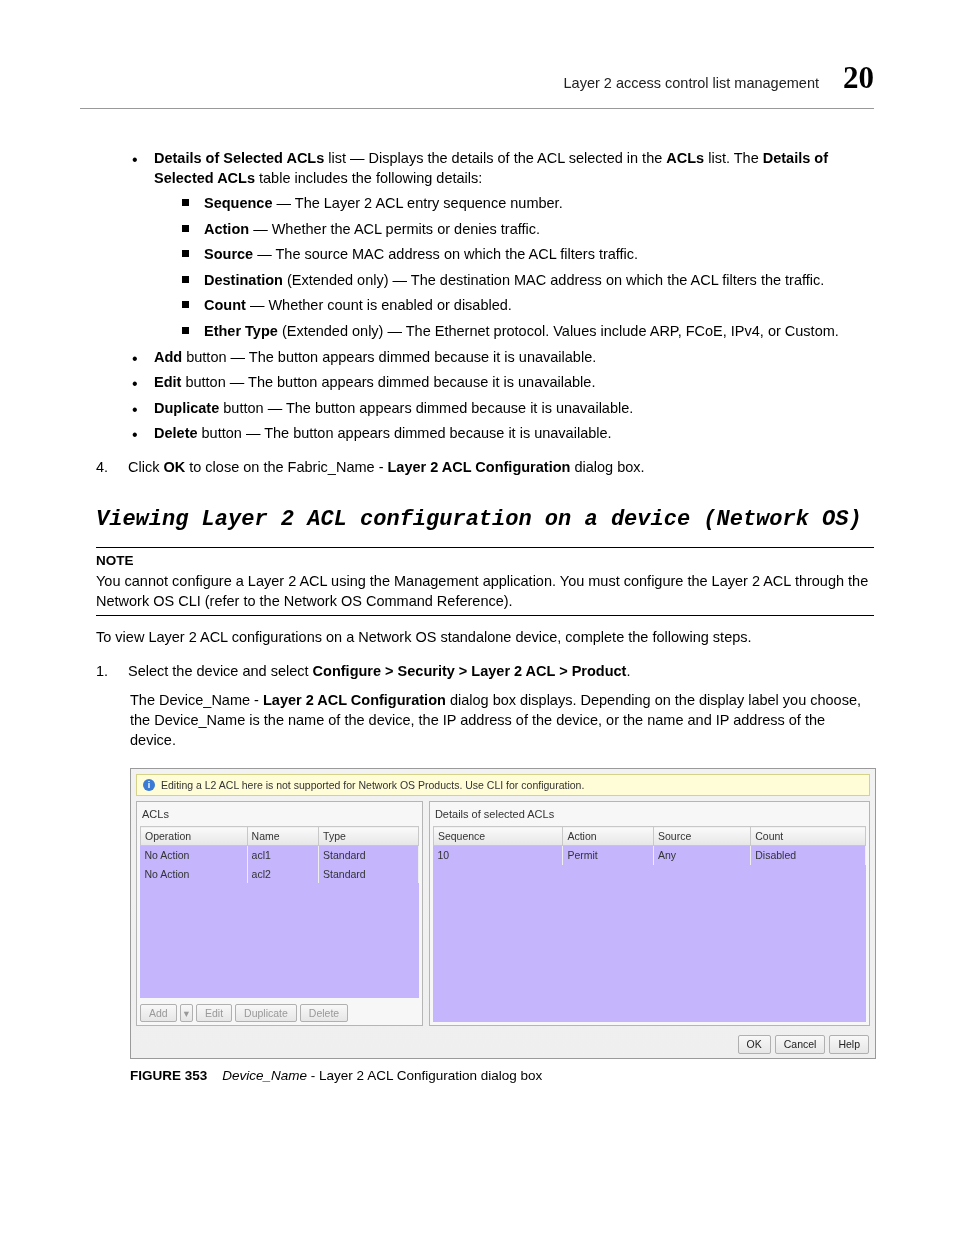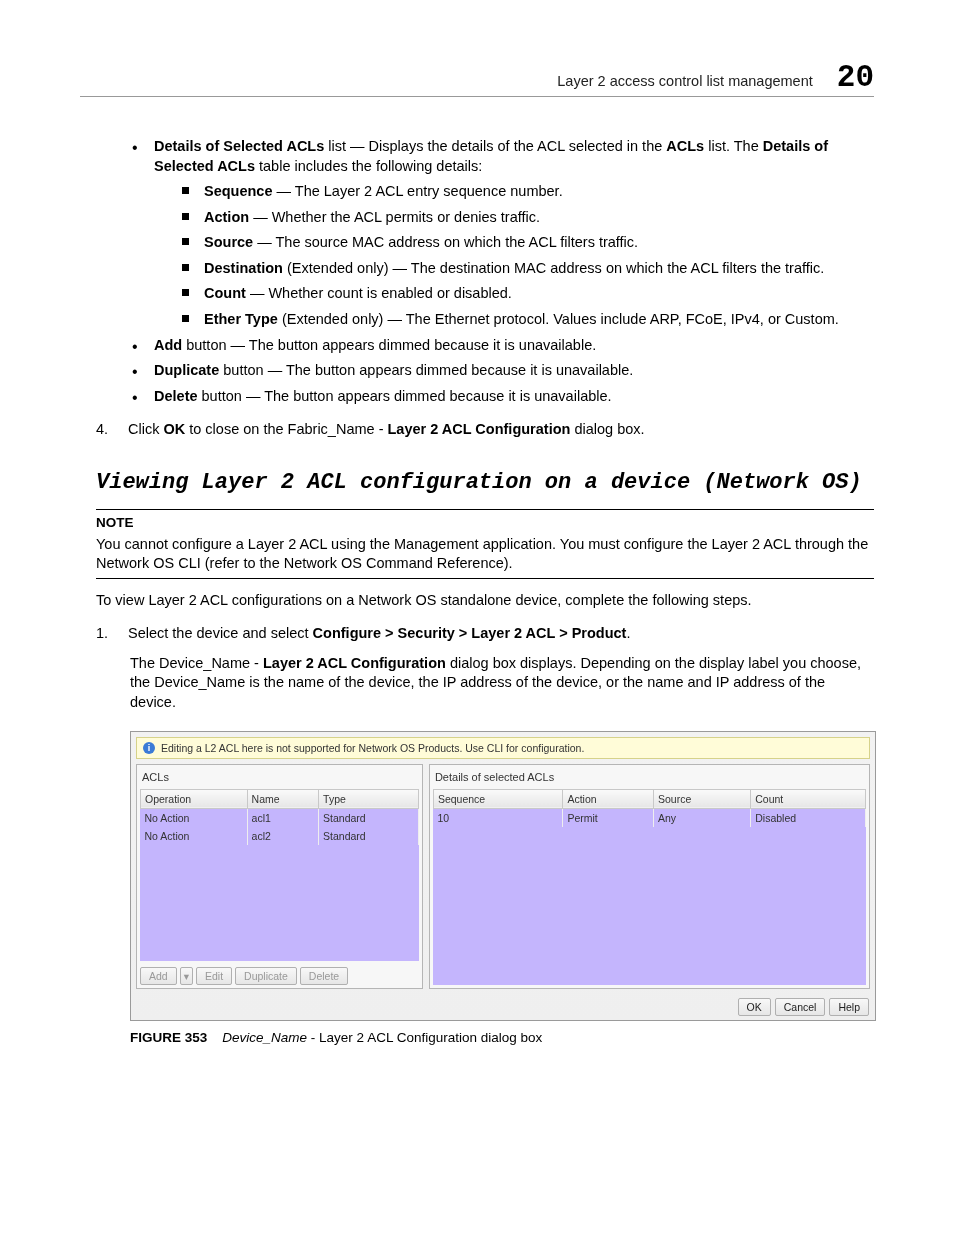"Layer 2 access control list" .header-row { margin-bottom: 1px -> 12px }
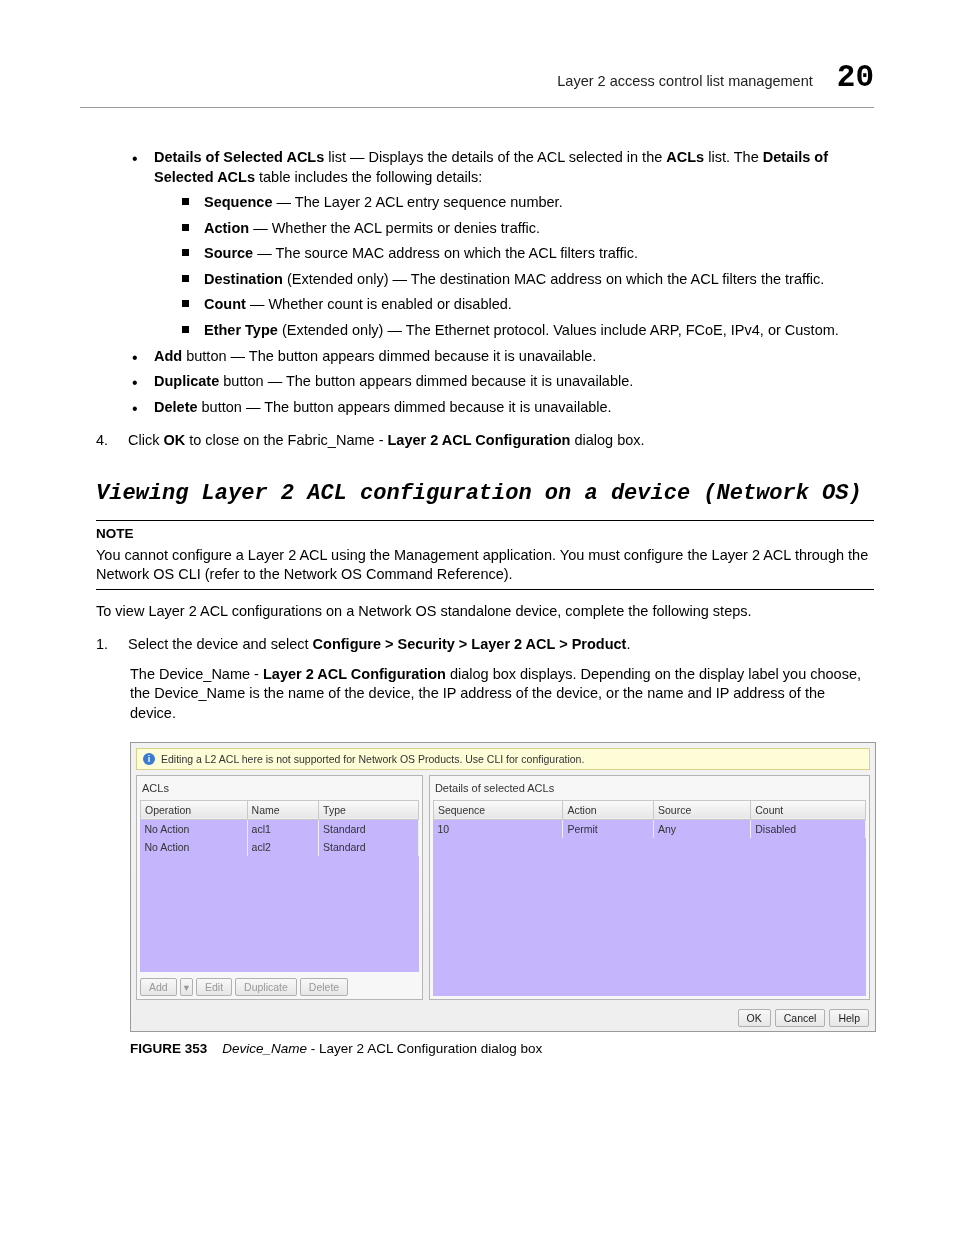"20" .chapter-num { font-family: Liberation Mono, monospace -> Liberation Serif, serif }
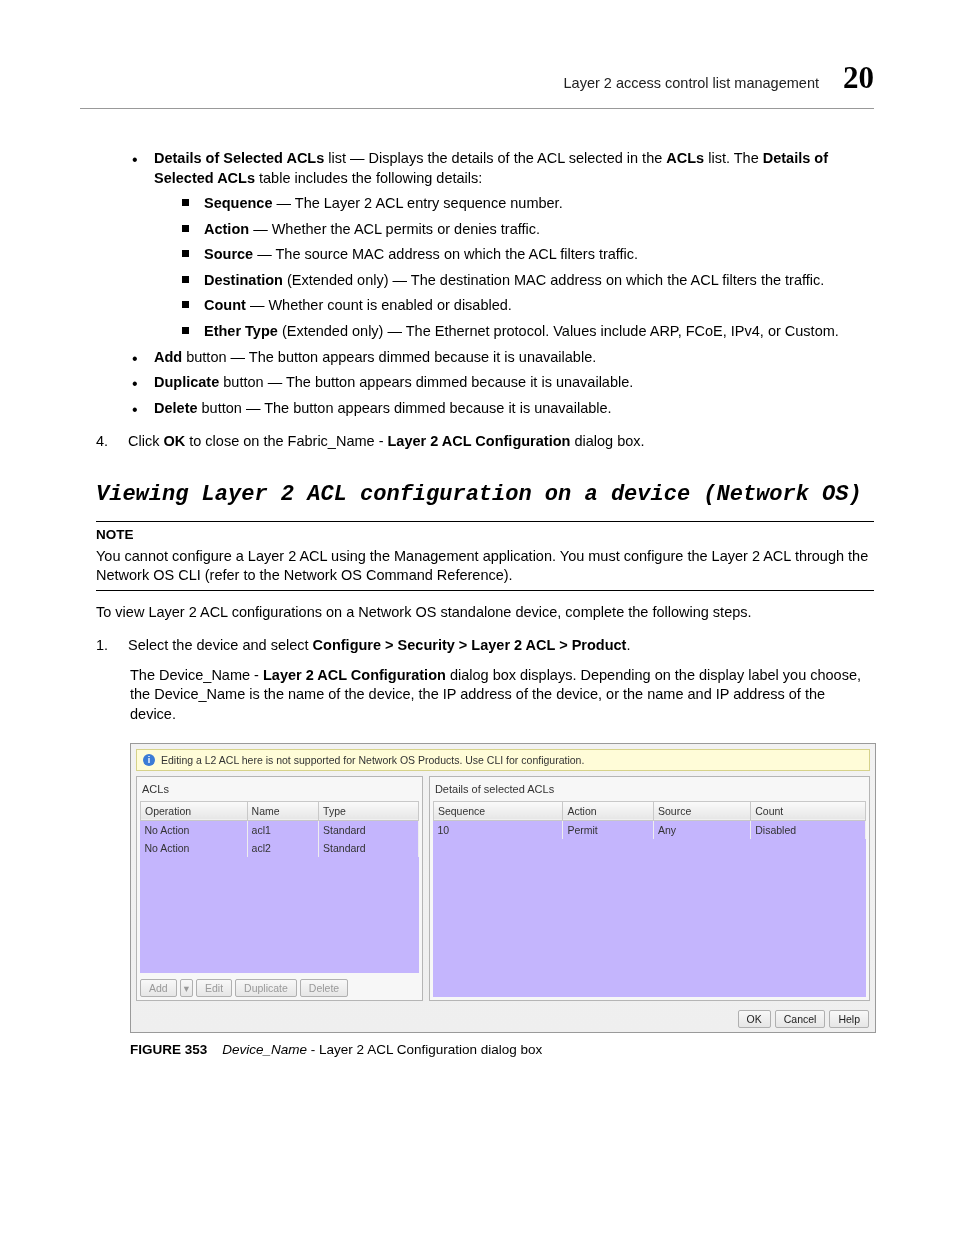"Edit button — The button" li { html: none -> <li><span>Edit</span><span> button — The button appears dimmed because it is unavailable.</span></li> }
